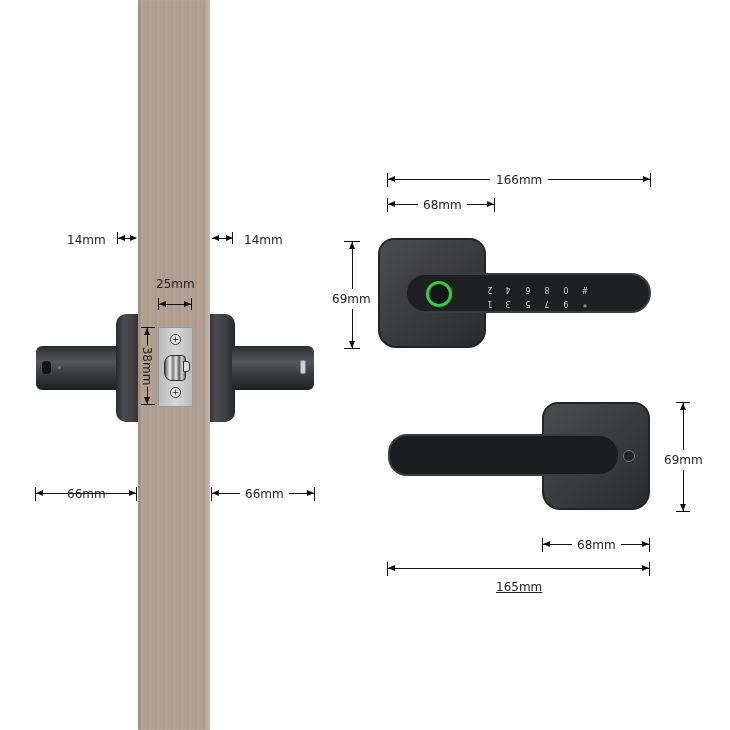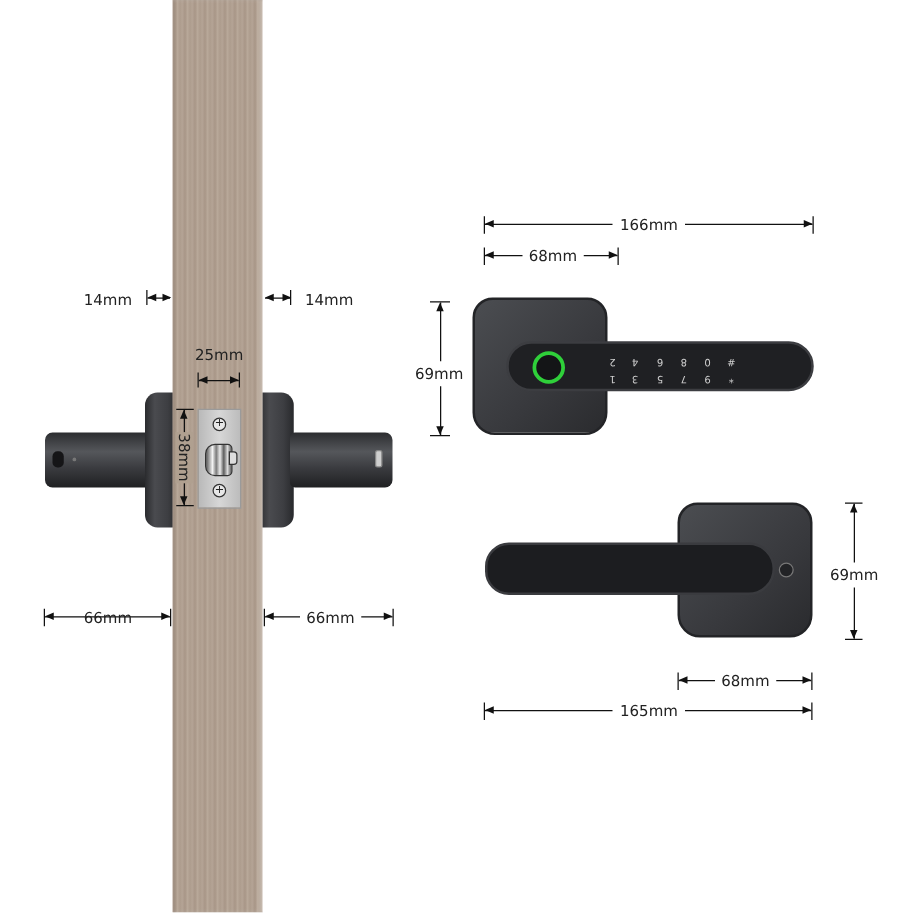"165mm" span.lbl { text-decoration: none -> underline; top: 172px -> 190px }
